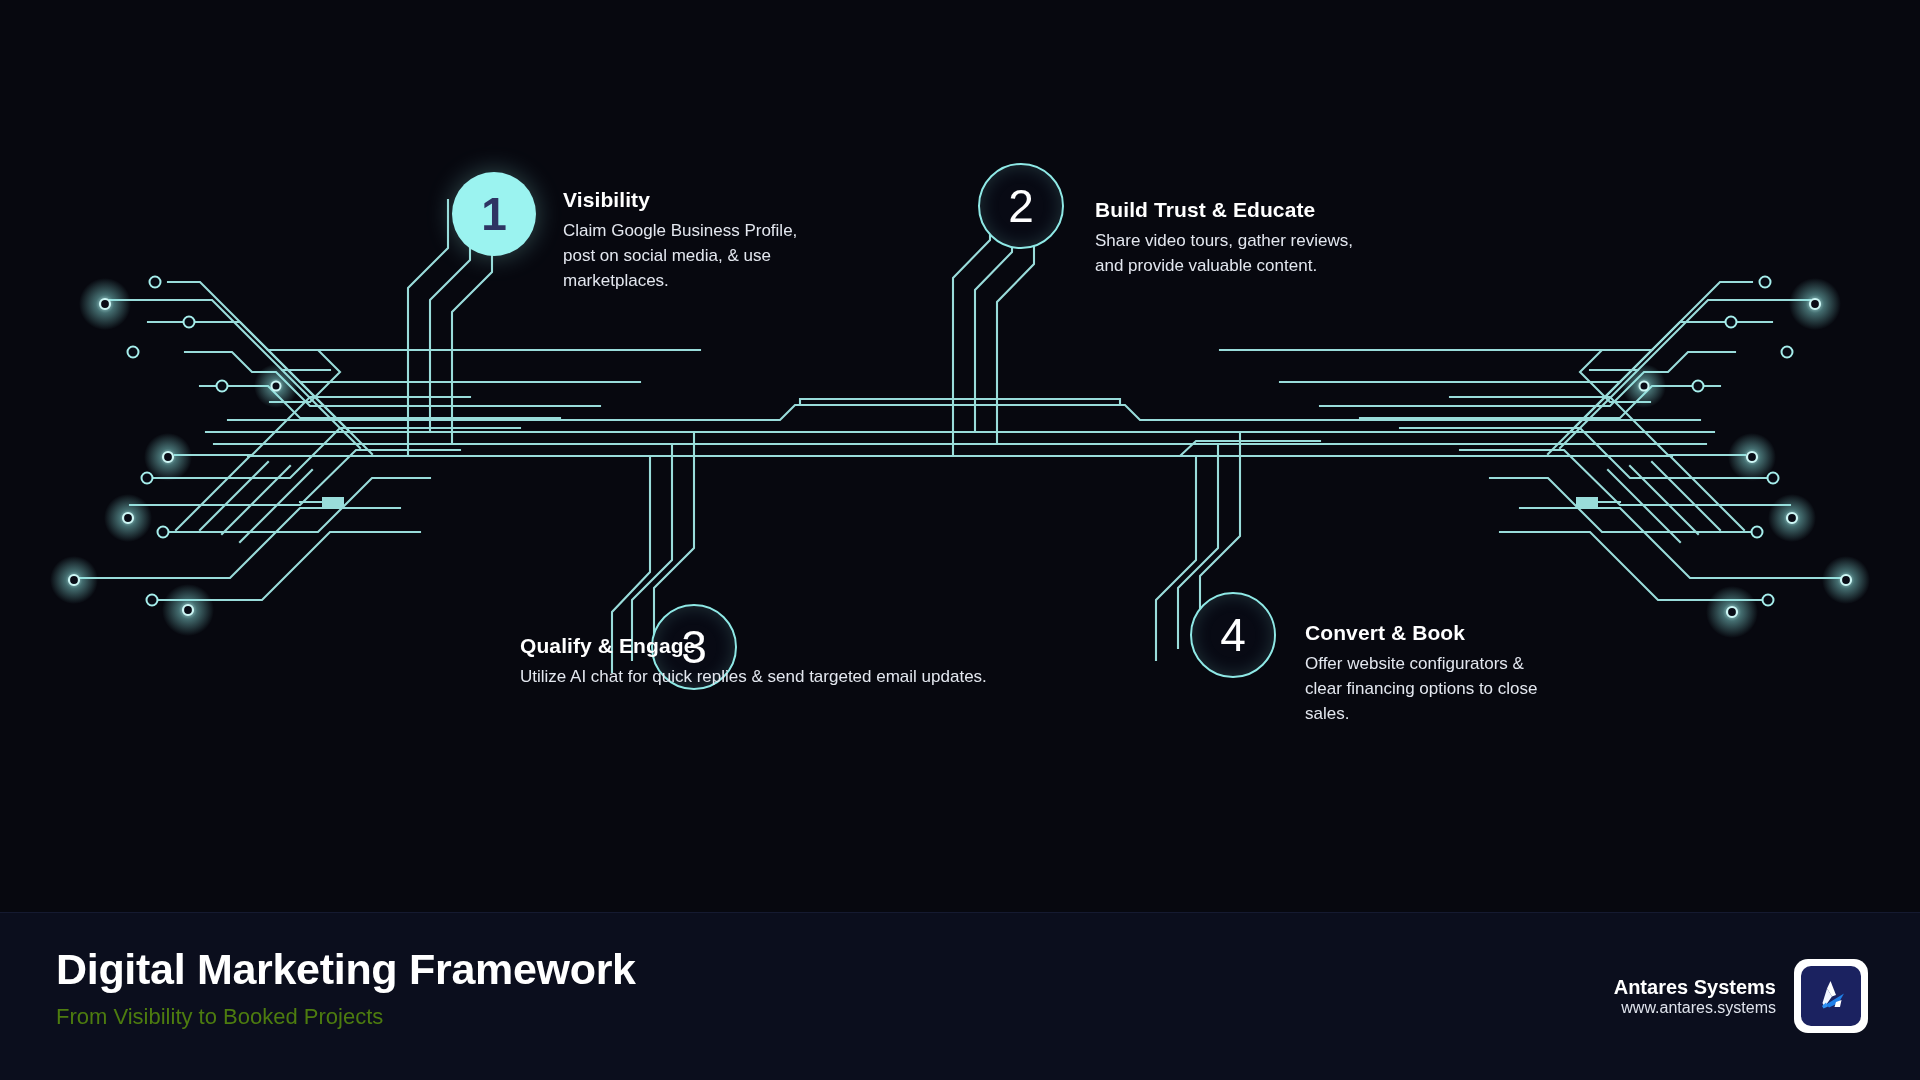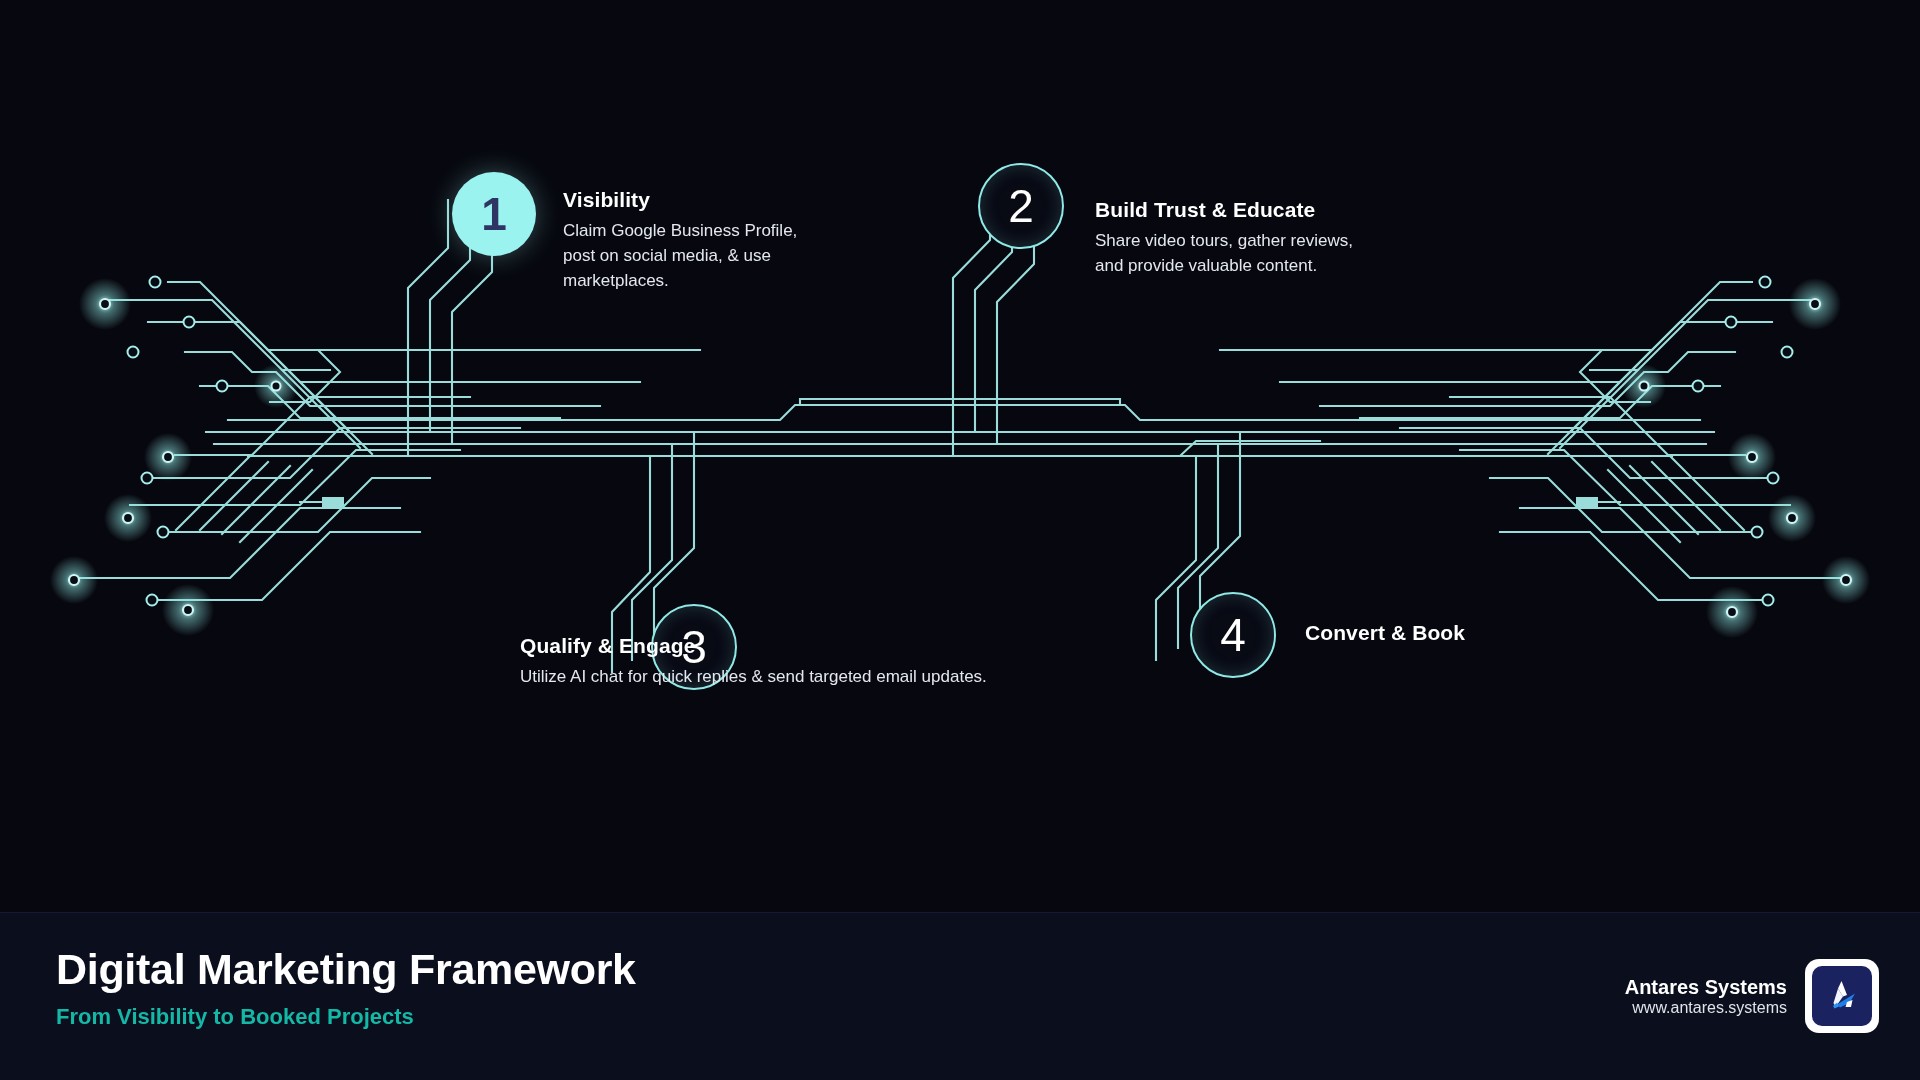"Offer website configurators & clear" div.step-desc { html: none -> <div>Offer website configurators &amp; clear financing options to close sales.</div> }
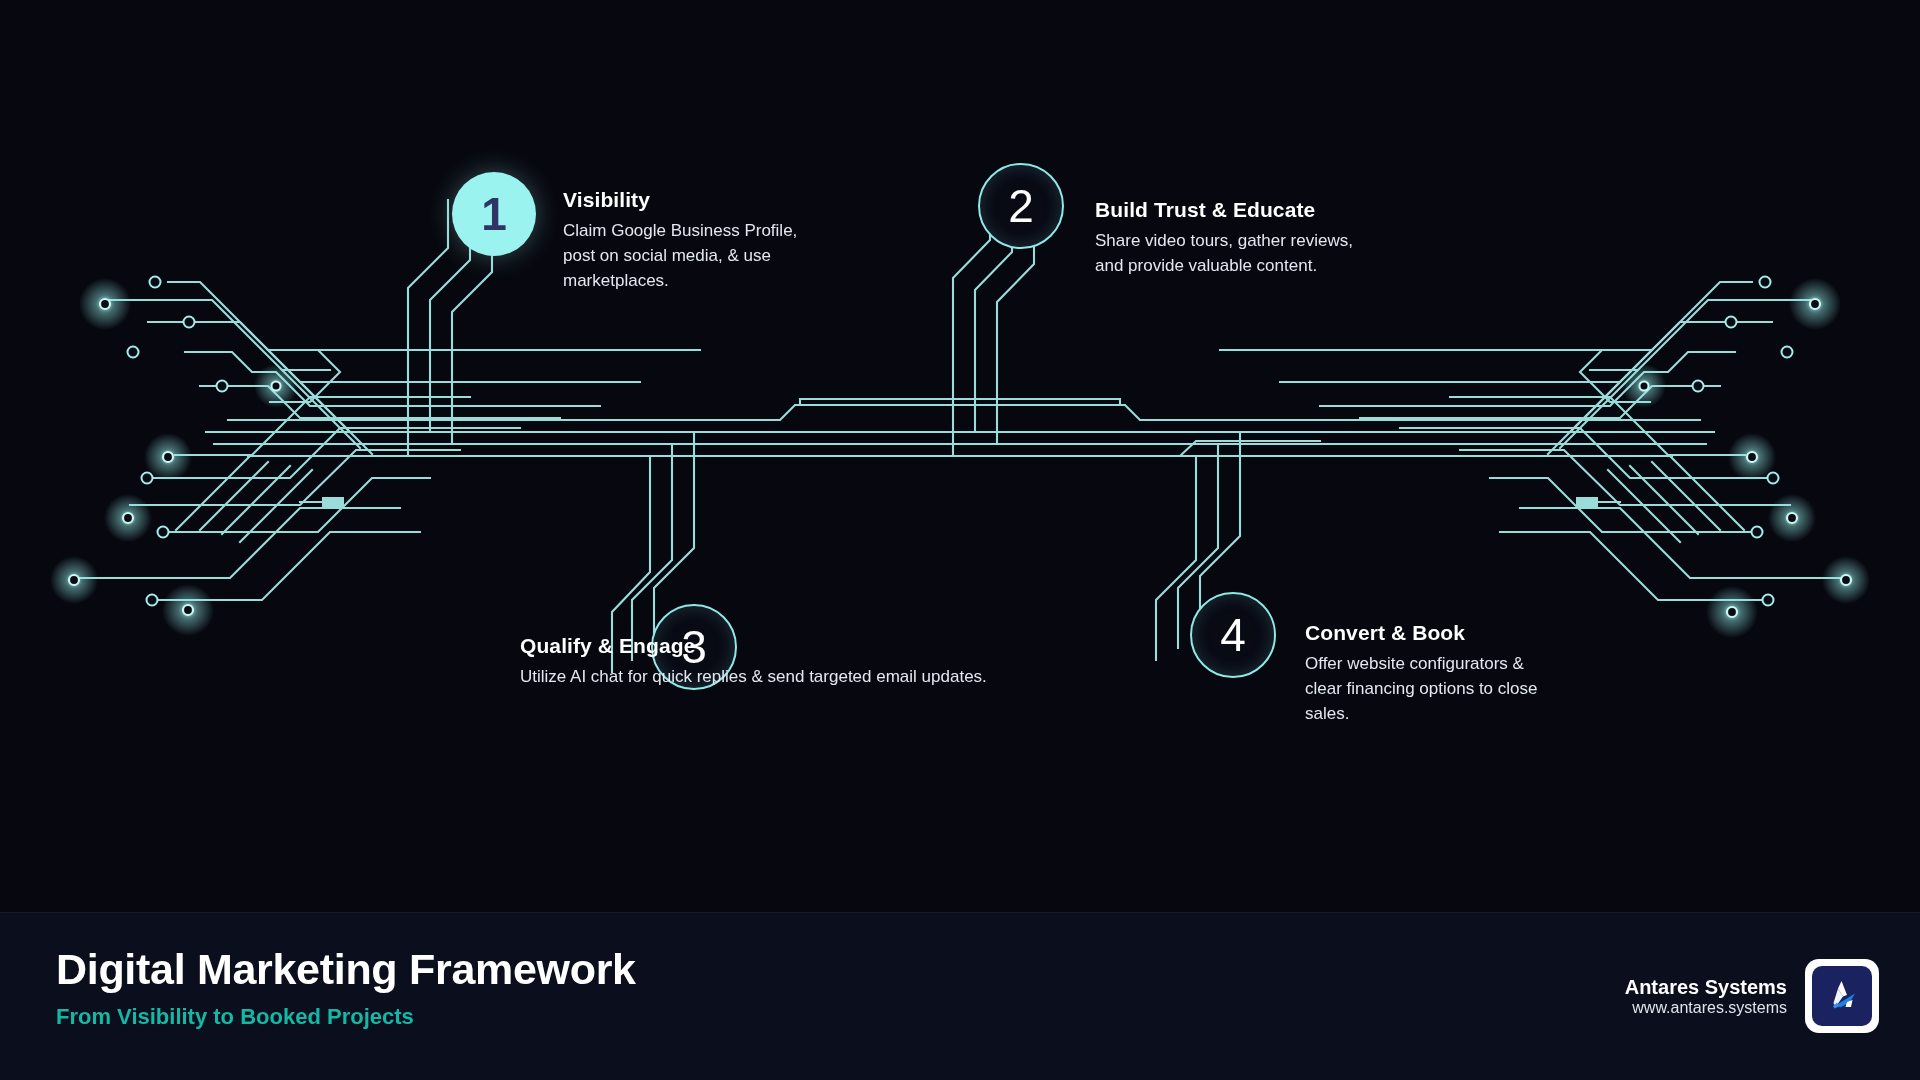"Antares Systems" #brand { right: 41px -> 52px }
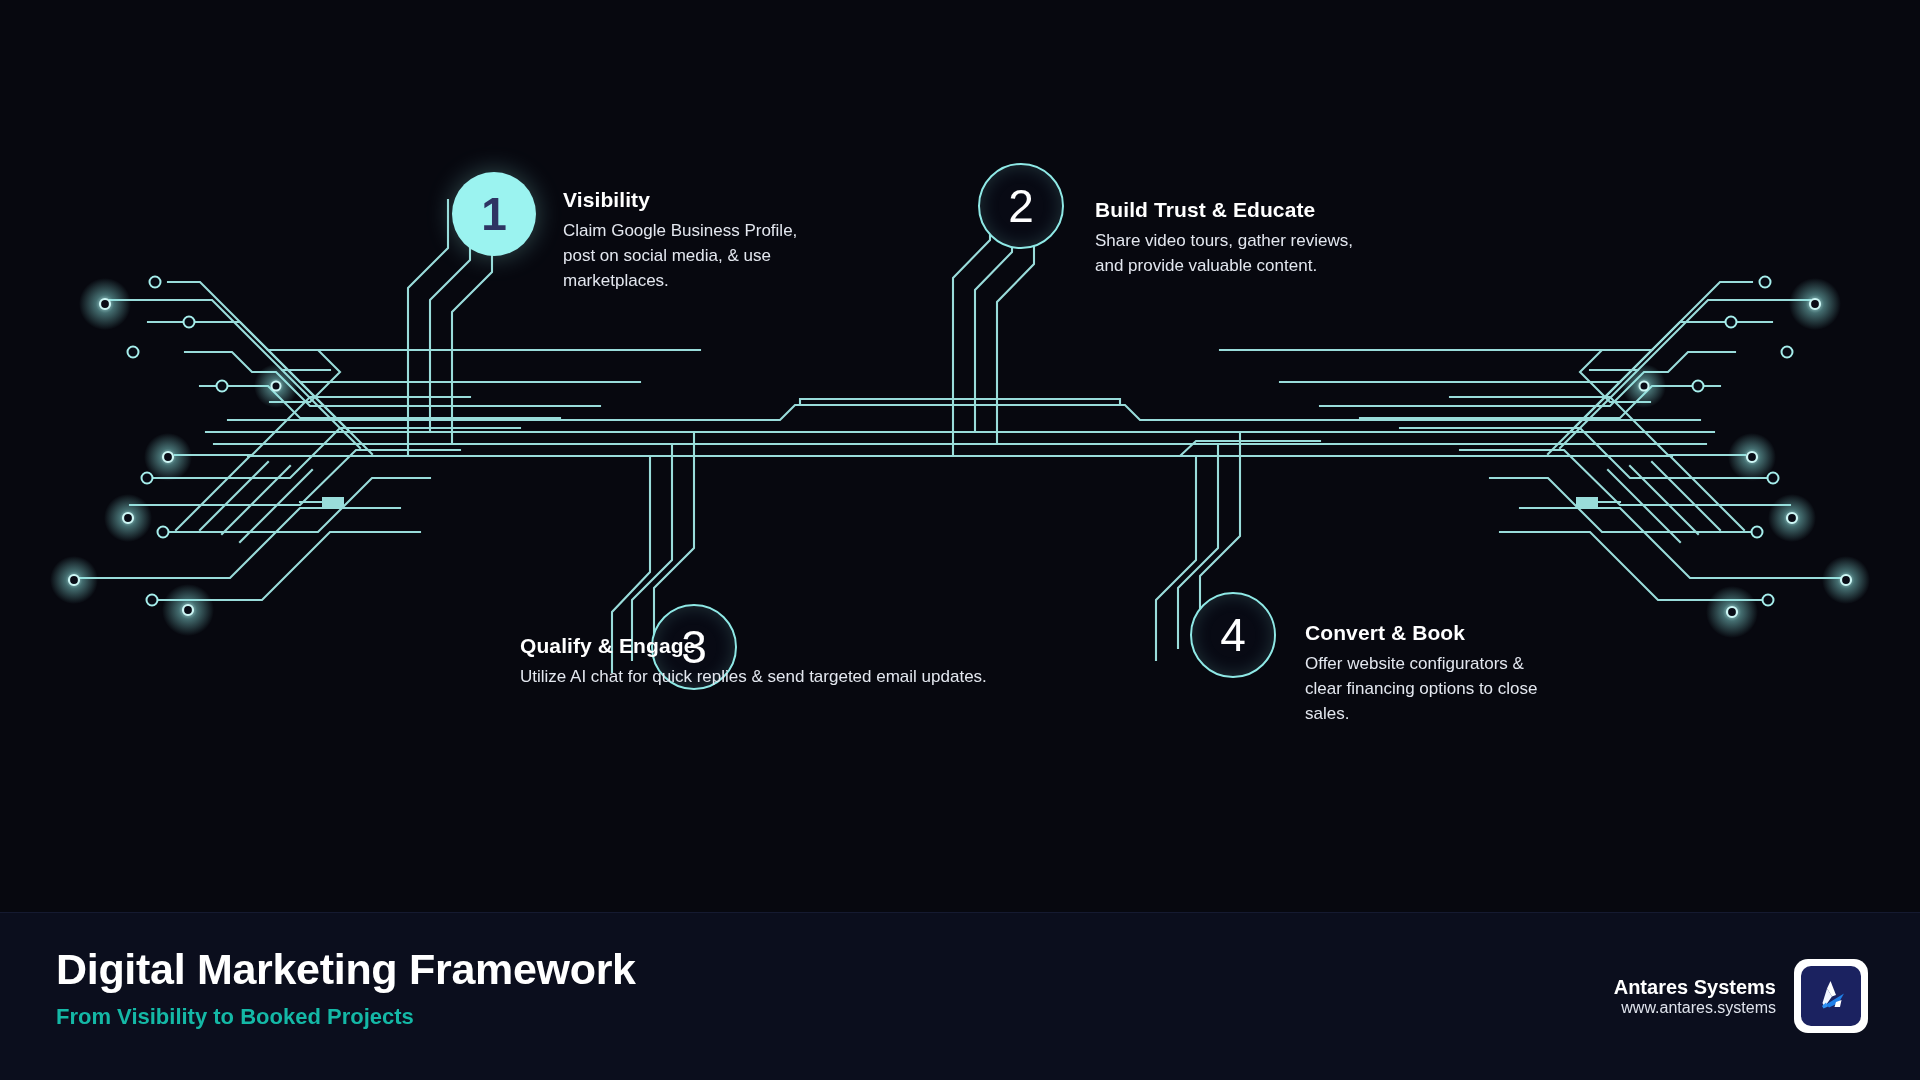"From Visibility to Booked Projects" #footer-sub { color: #14b8a6 -> #4d7c0f; font-weight: 700 -> 400 }
